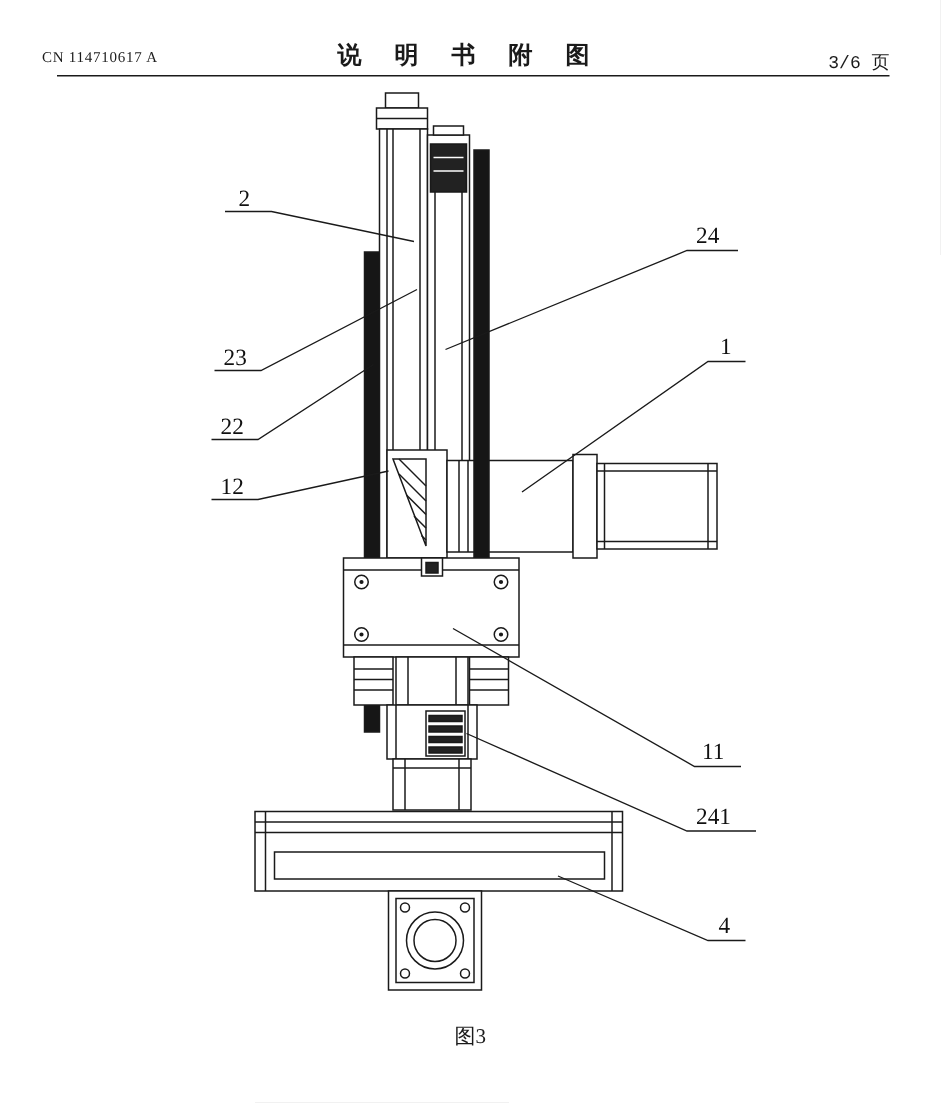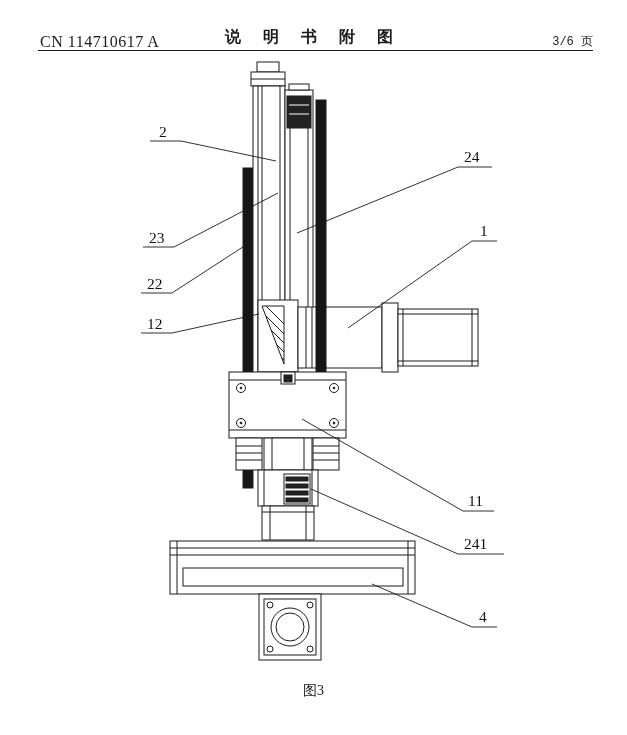"CN 114710617 A" .patent-no { font-size: 16px -> 10px; left: 40px -> 28px }
